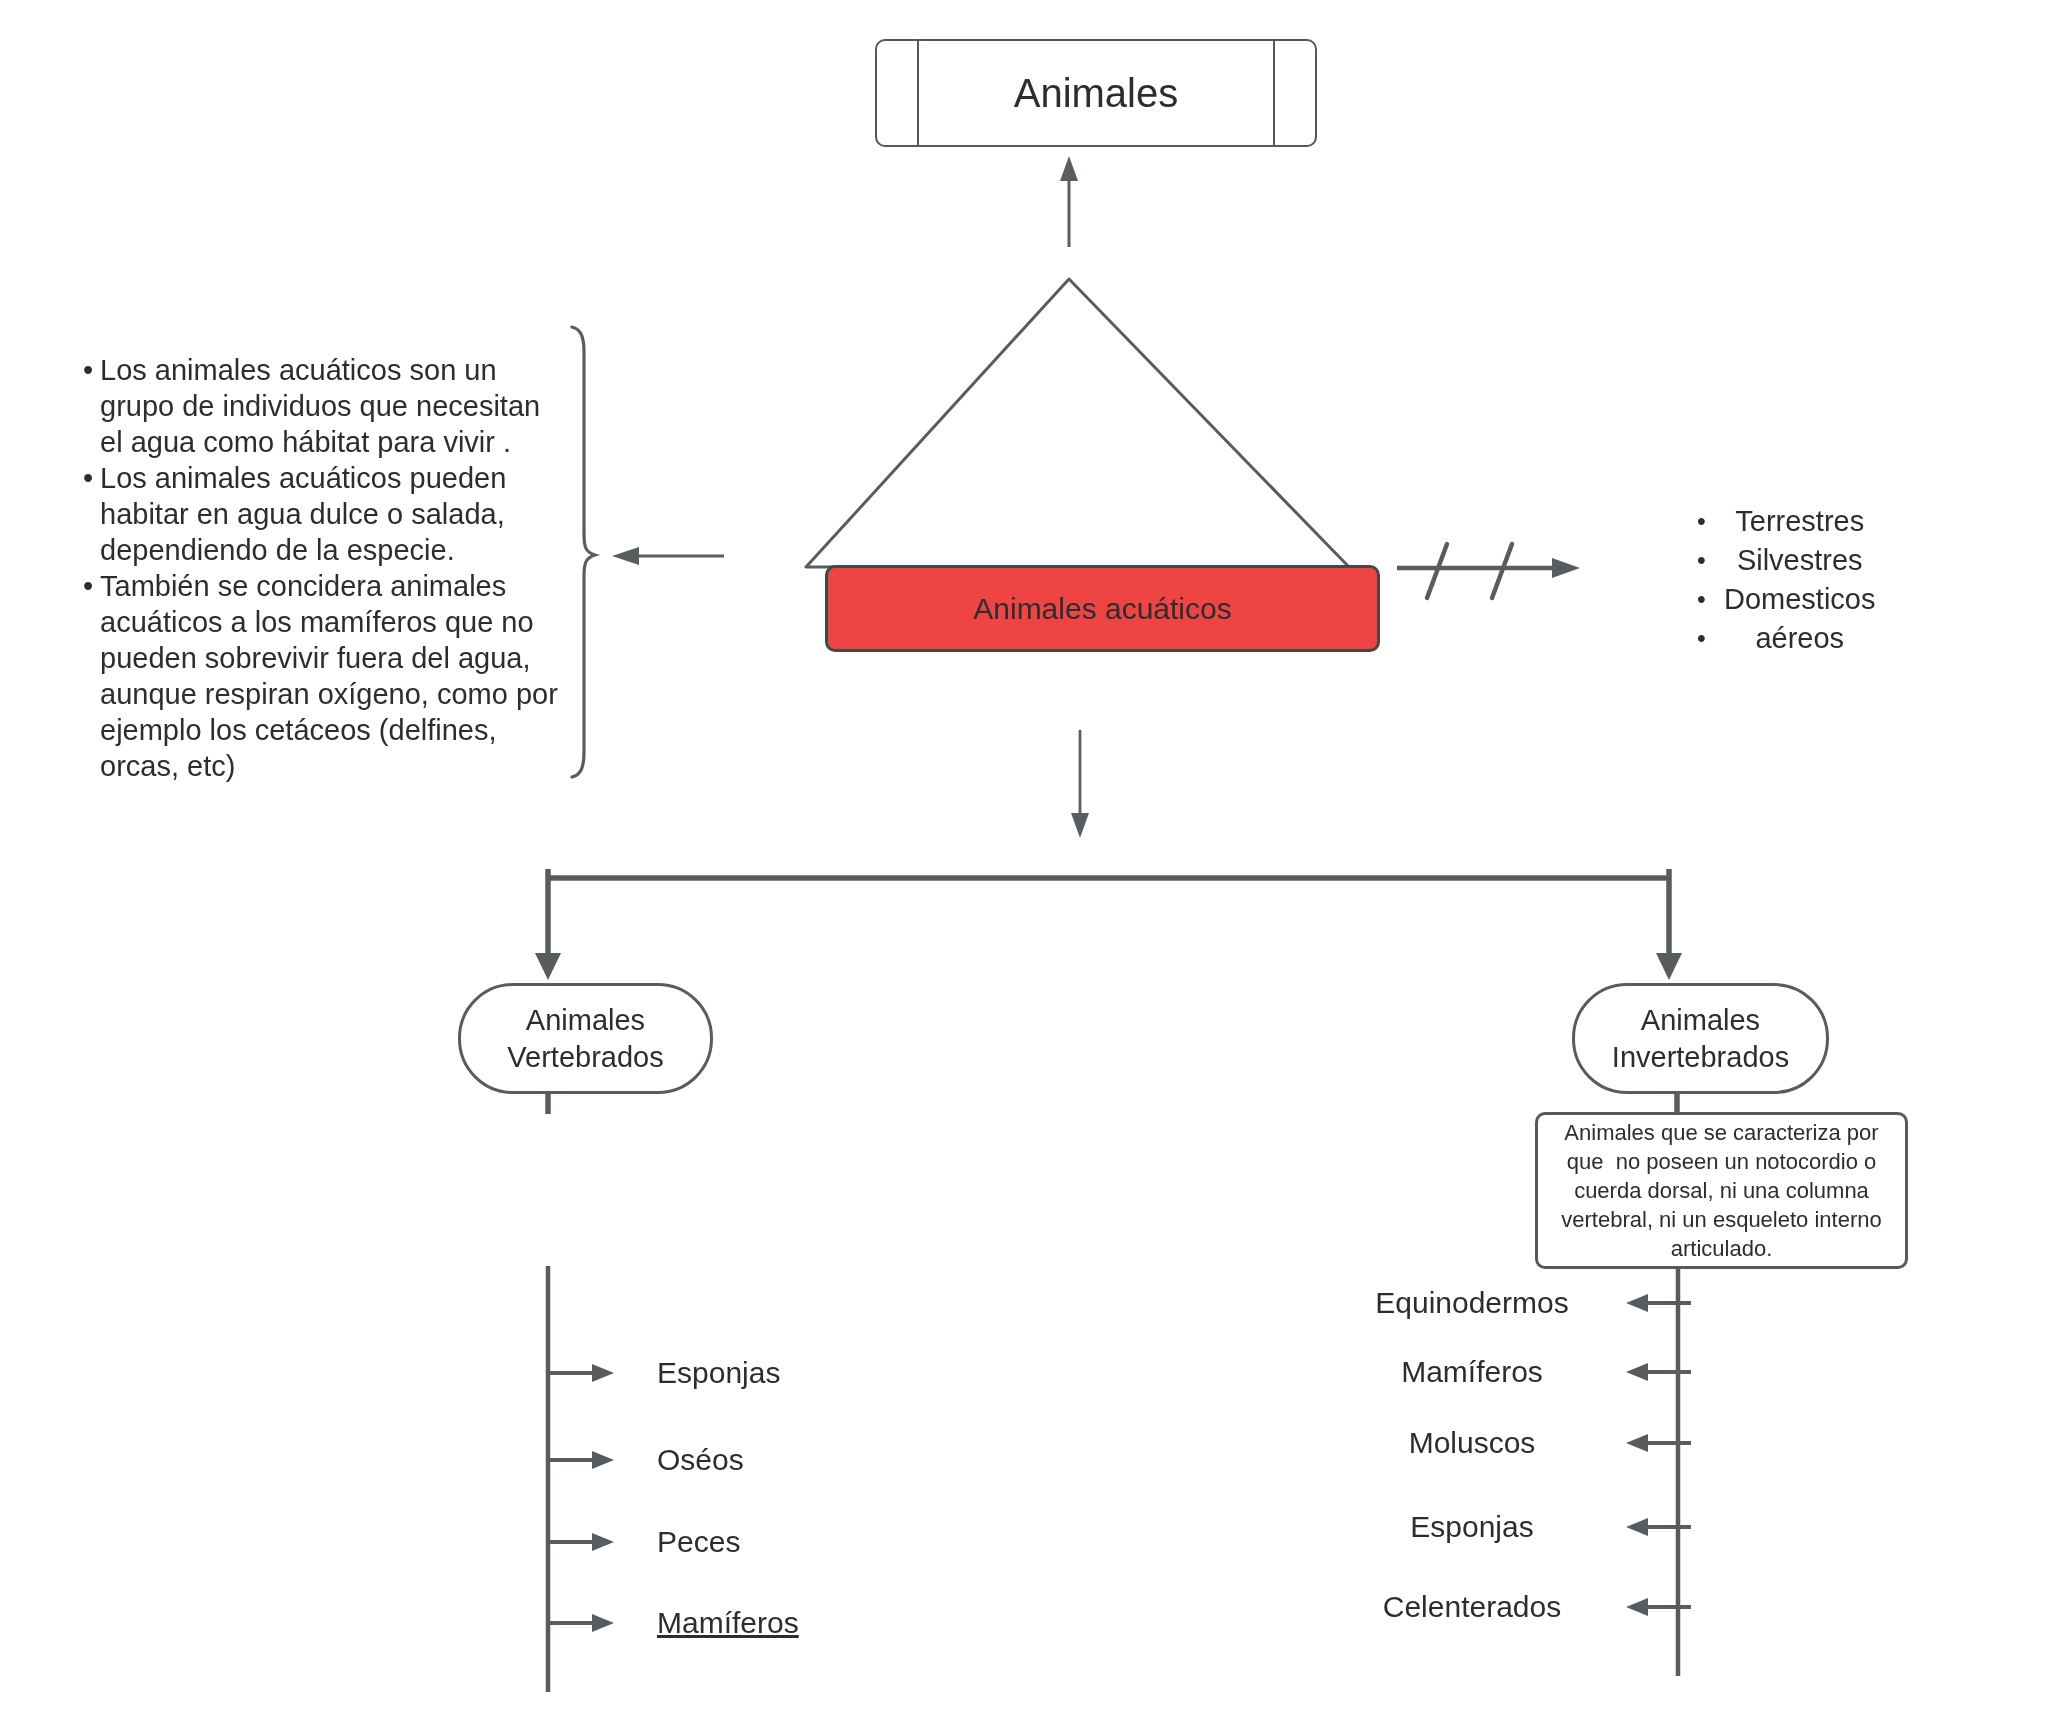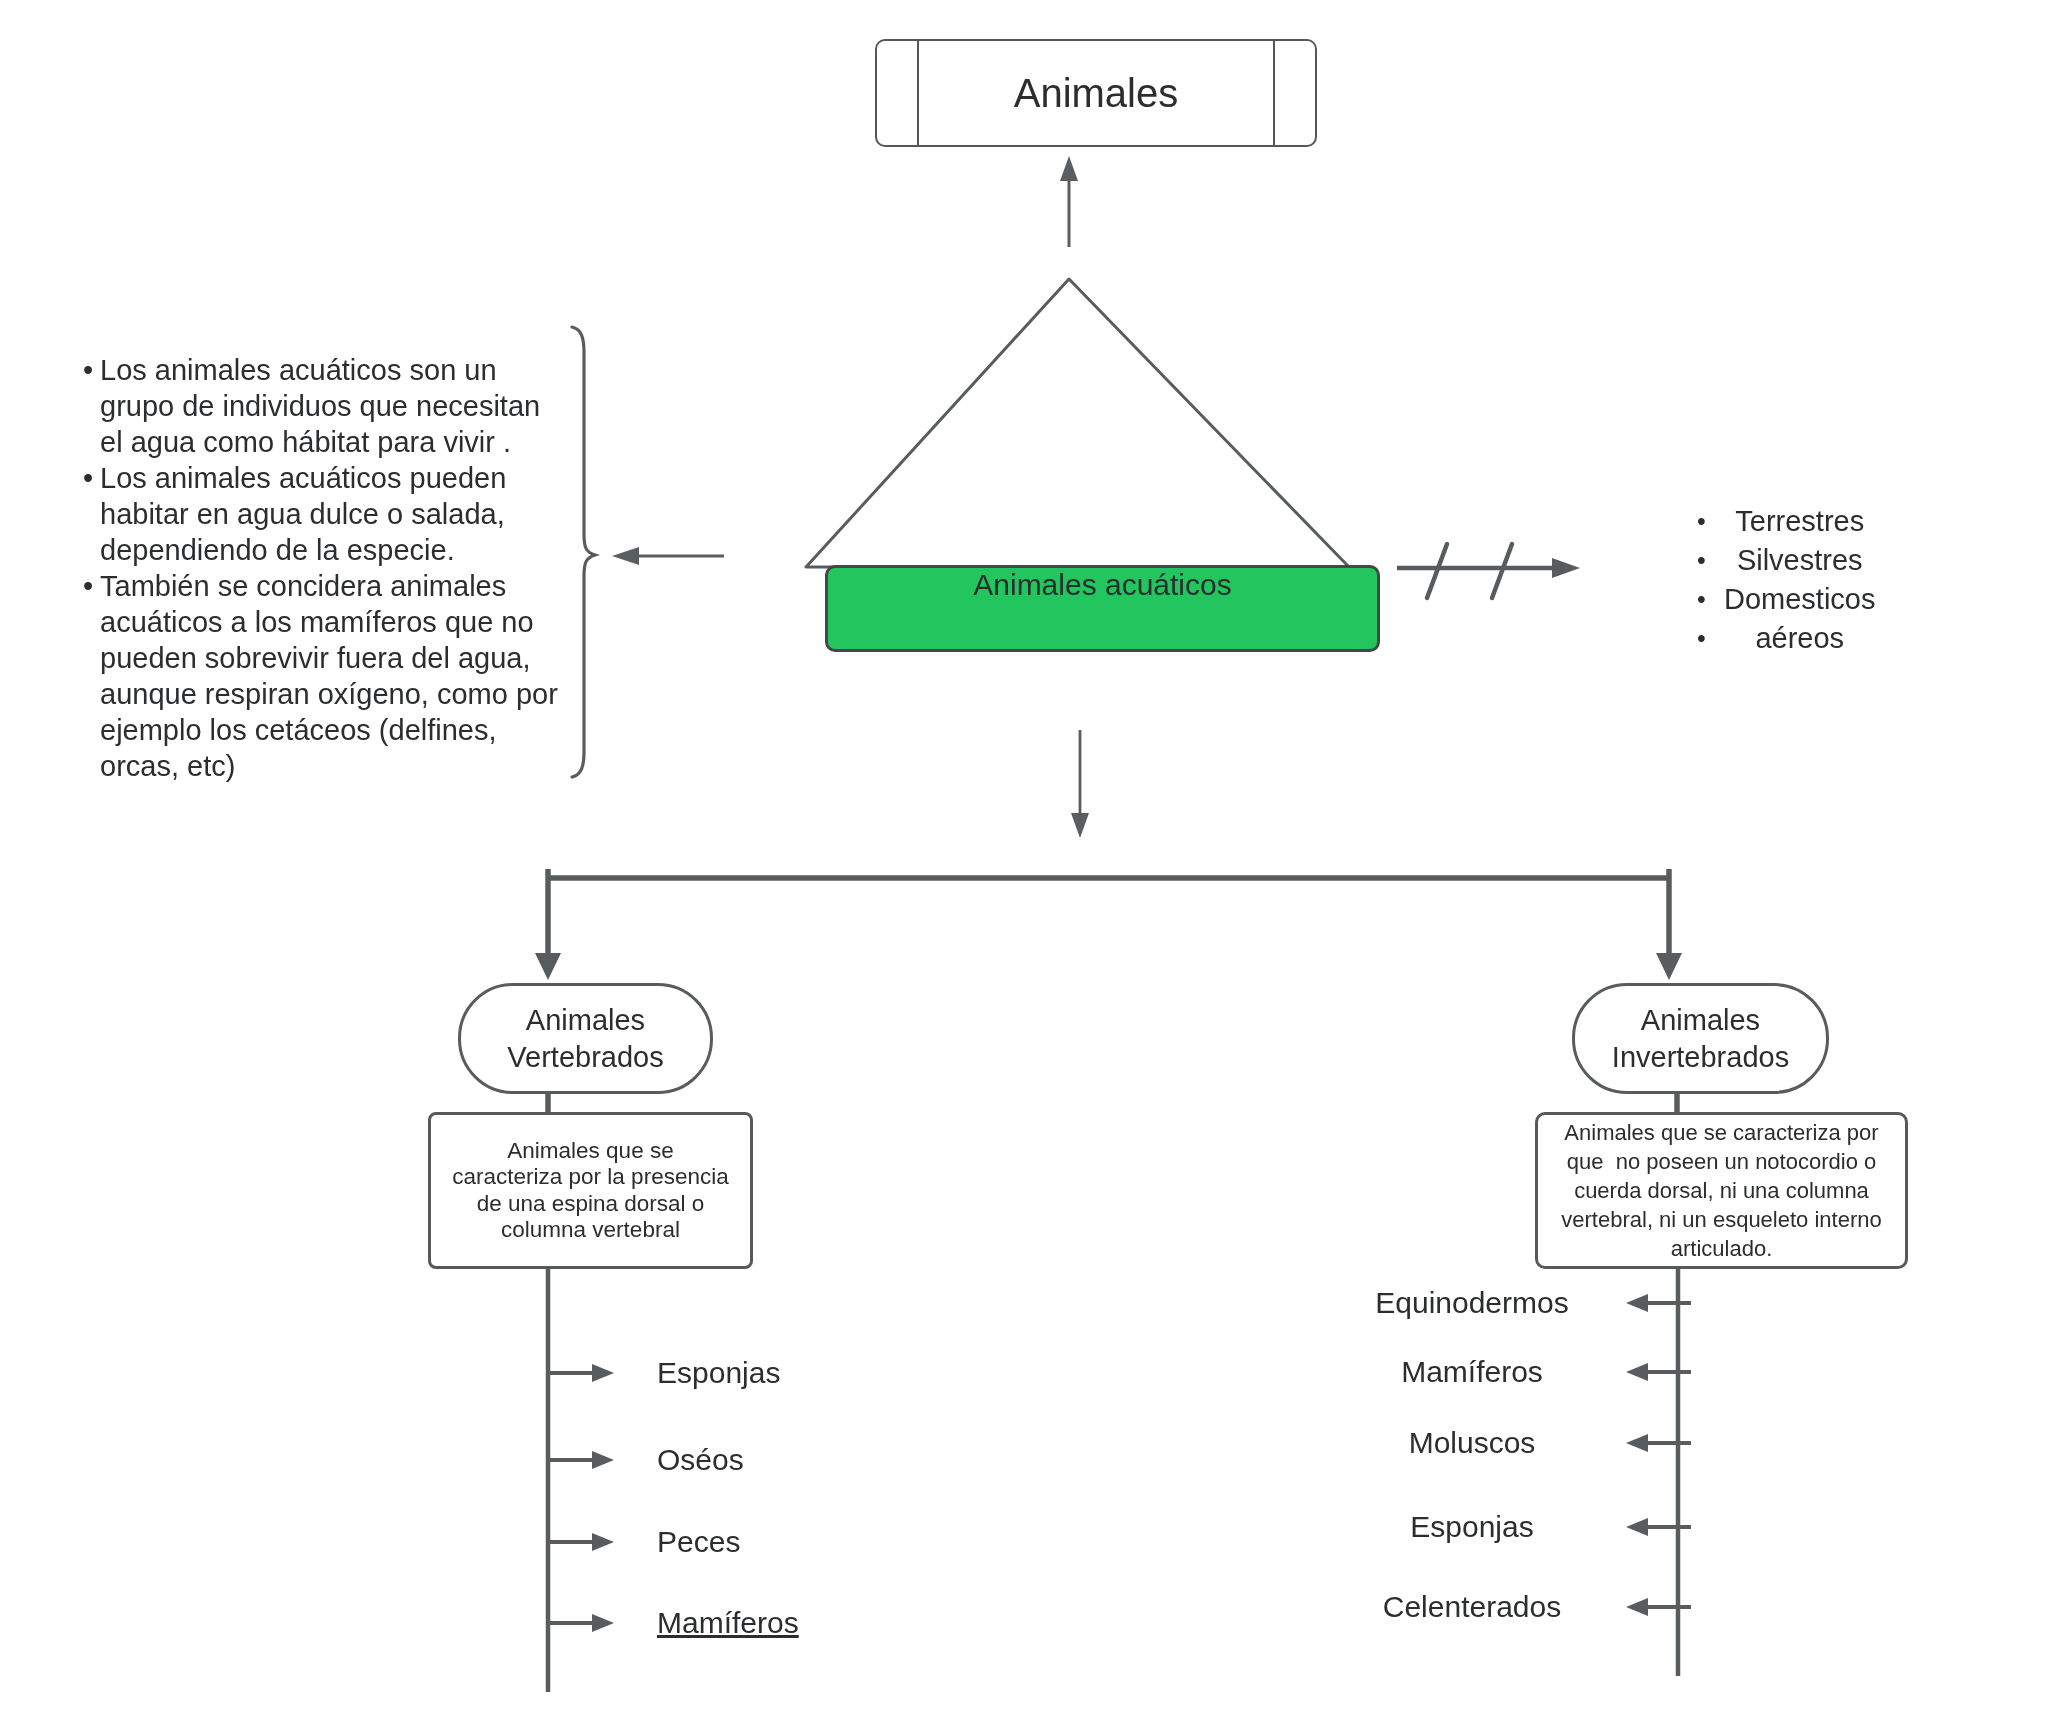"Animales acuáticos" .aquatic-box { align-items: none -> center; background: #22c55e -> #ef4444 }
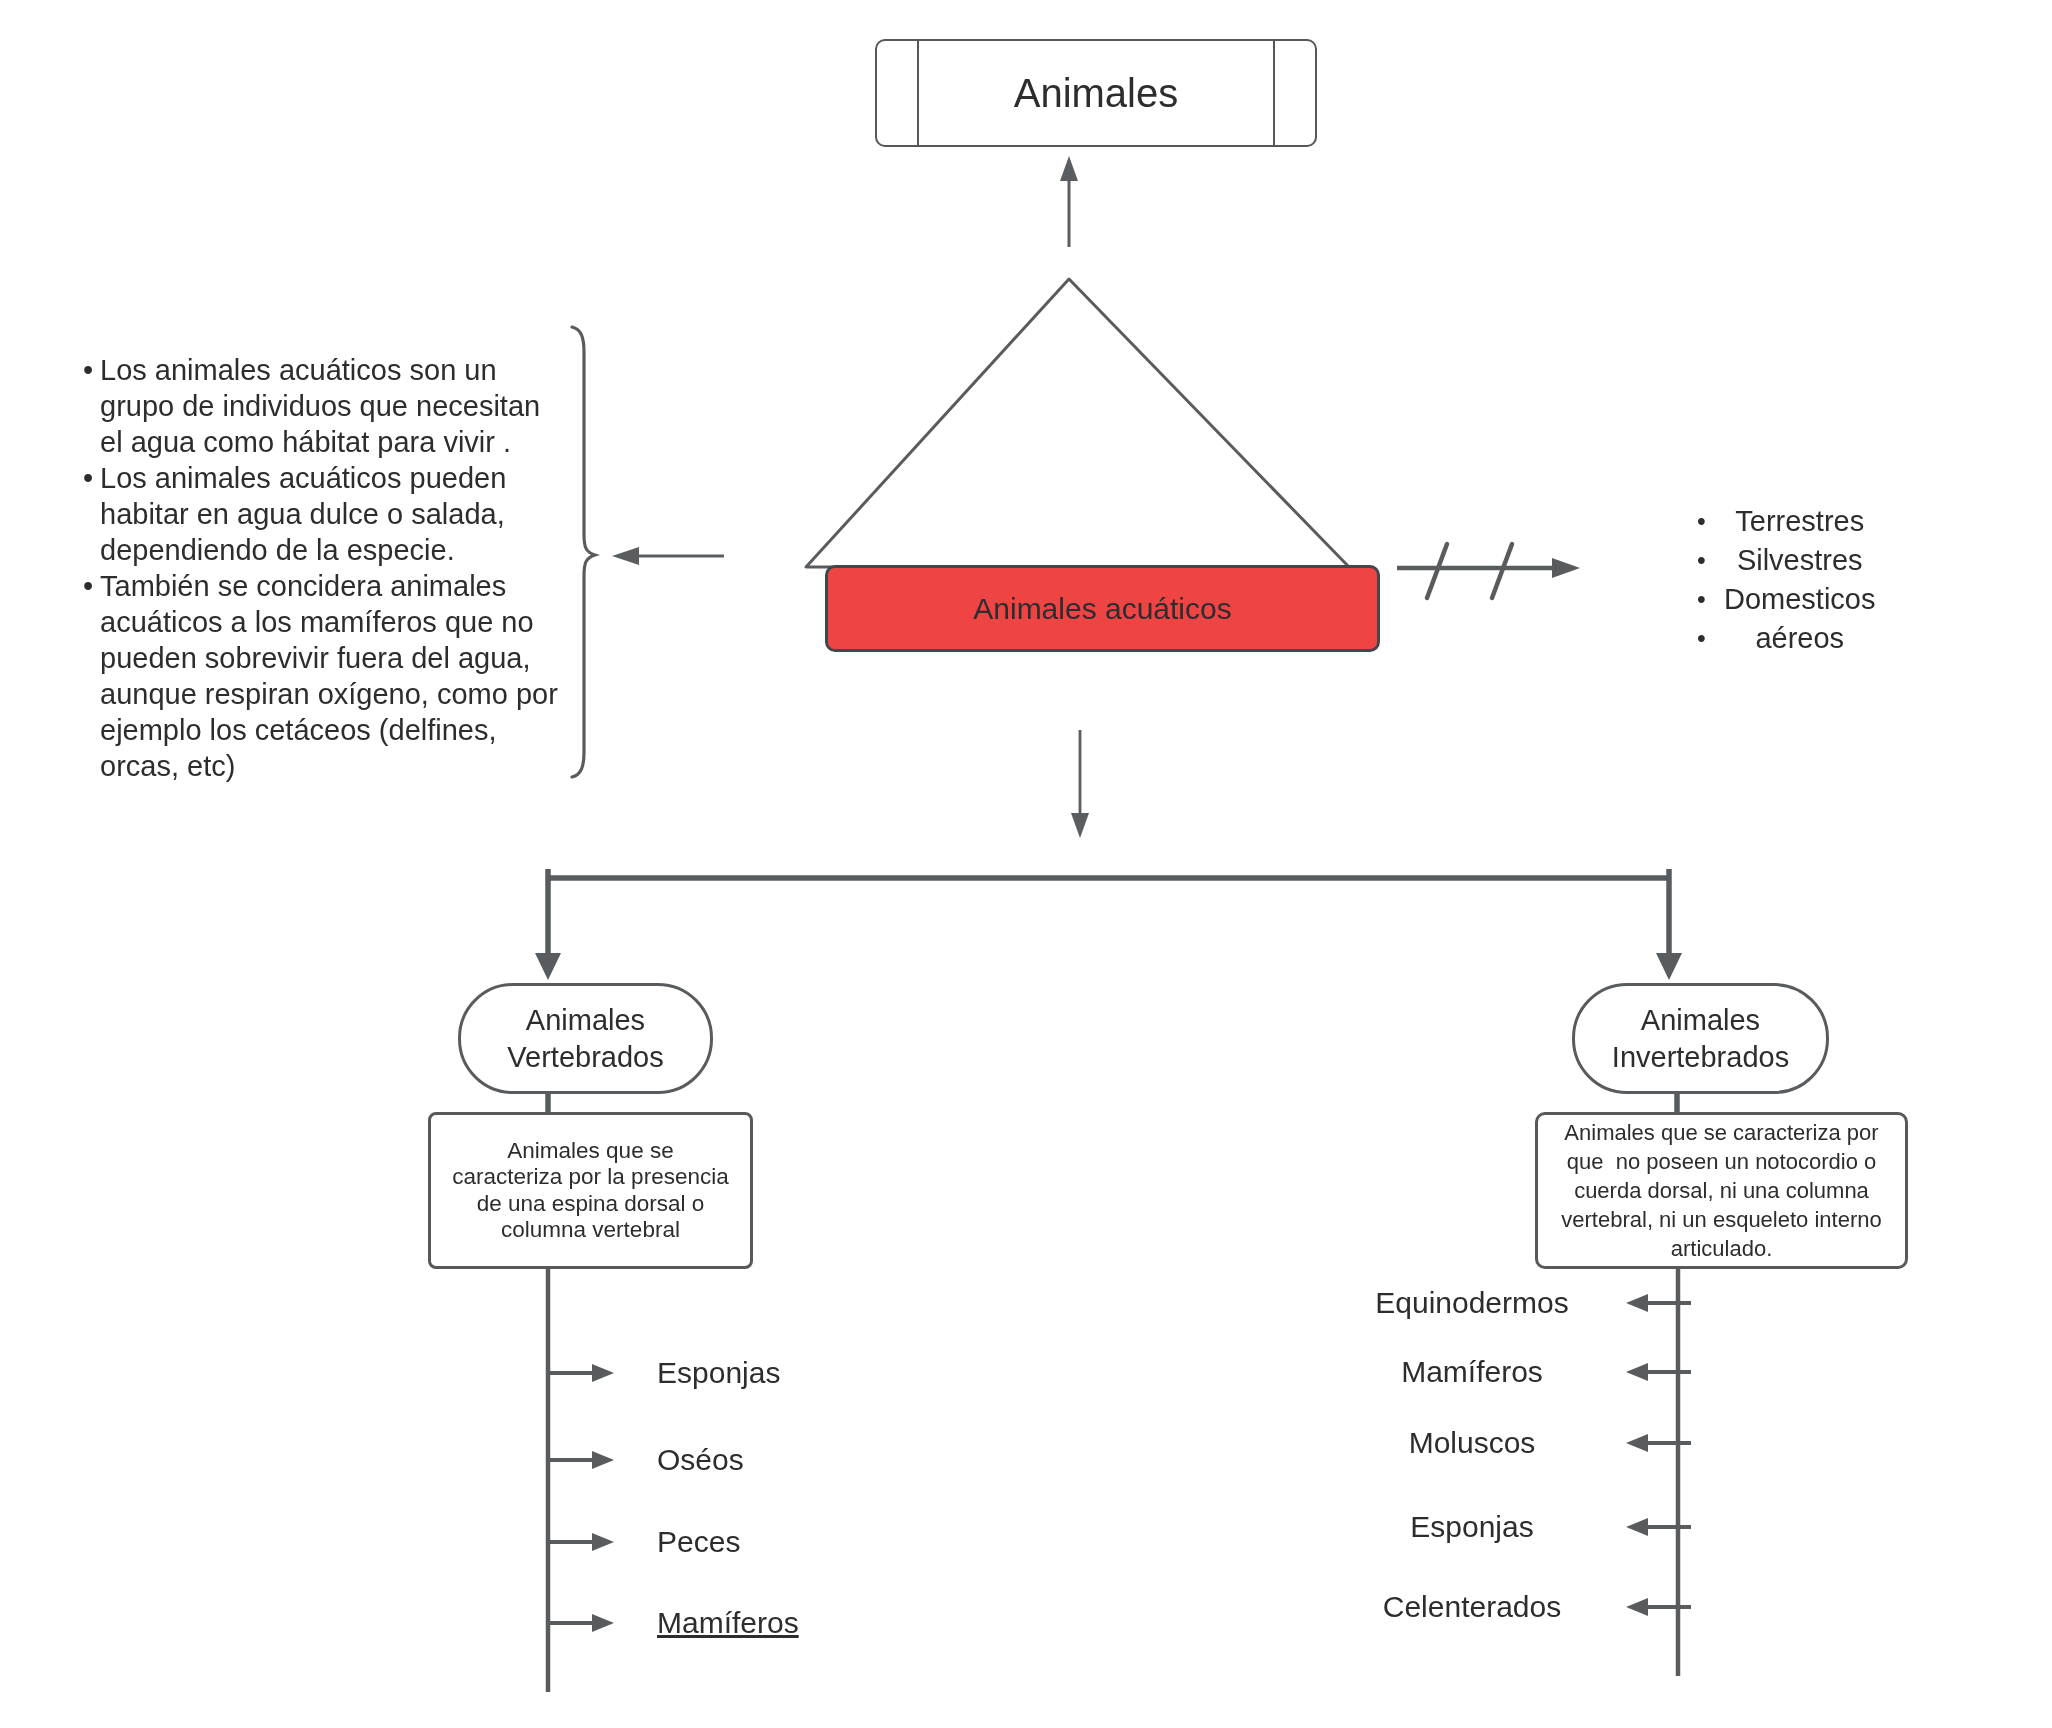"Animales que se" div.abs { html: <div> <span>Animales que se caracteriza por la presencia de una espina dorsal o columna vertebral</span> </div> -> none }
